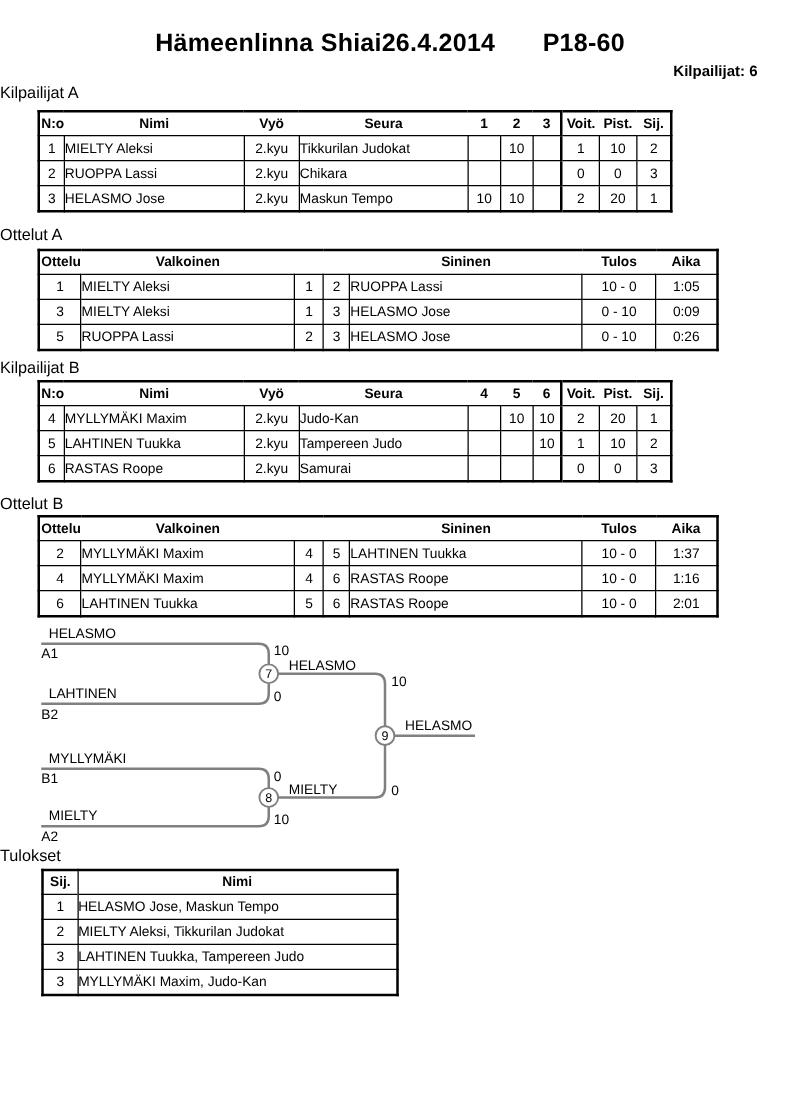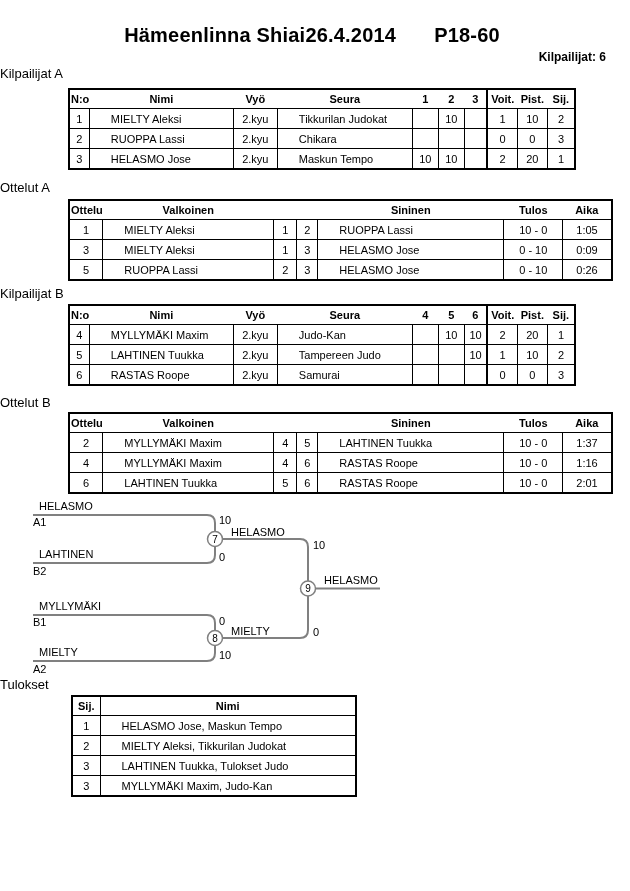"N:o" table { margin-left: 38px -> none }
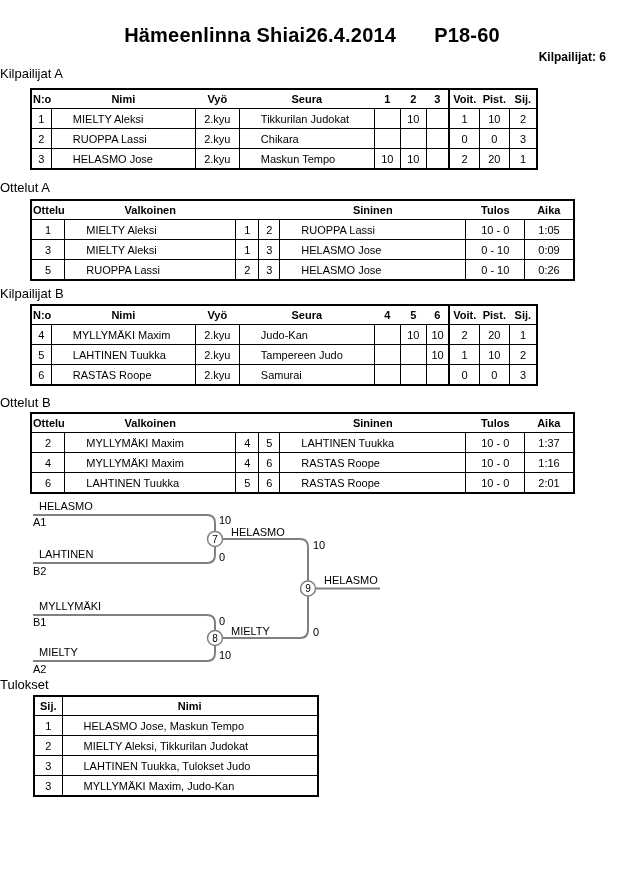"MIELTY Aleksi" .l { padding-left: 21px -> 0 }
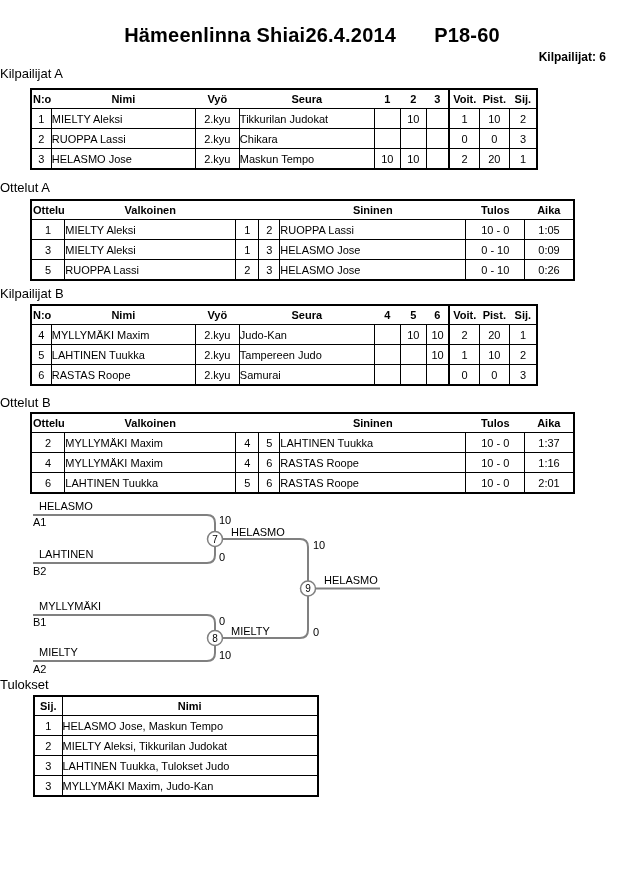"LAHTINEN Tuukka, Tulokset Judo" td.l { text: Tulokset -> Tampereen }
